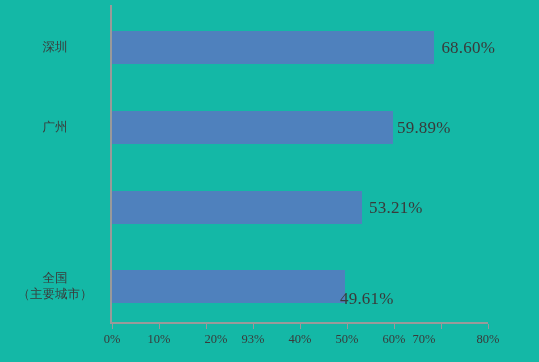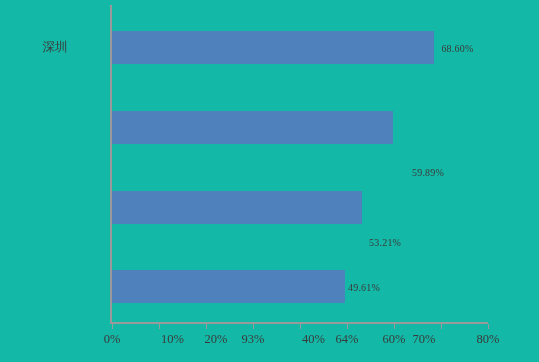"68.60%" .bar-label { font-size: 10px -> 17px }
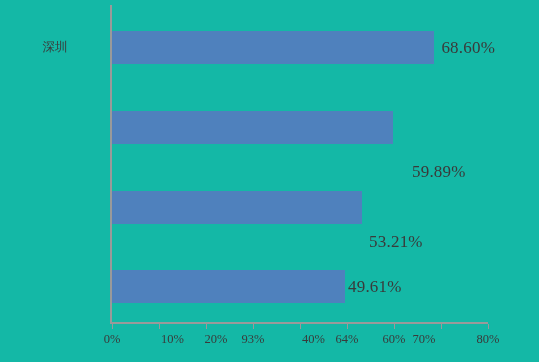"广州" div.cat-label-wrap { html: none -> <div> <span>广州</span> </div> }
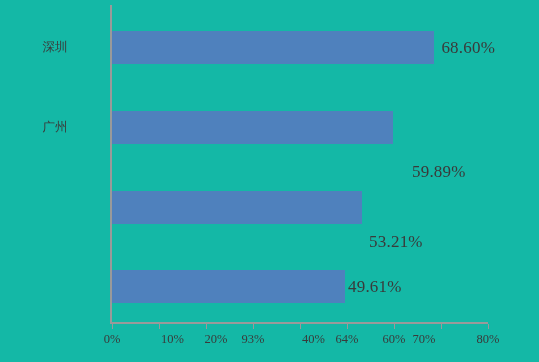"59.89%" span.bar-label { left: 300px -> 285px; margin-top: 44px -> none }
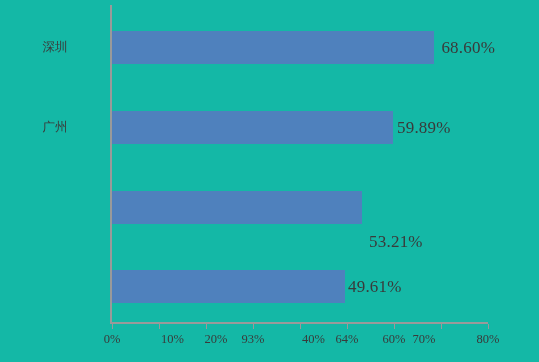"53.21%" span.bar-label { margin-top: 34px -> none }
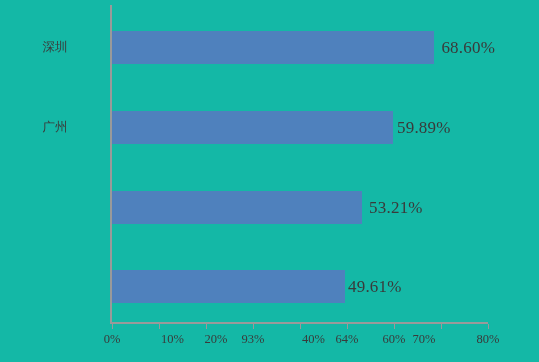"全国" div.cat-label-wrap { html: none -> <div> <span>全国</span> <span>（主要城市）</span> </div> }
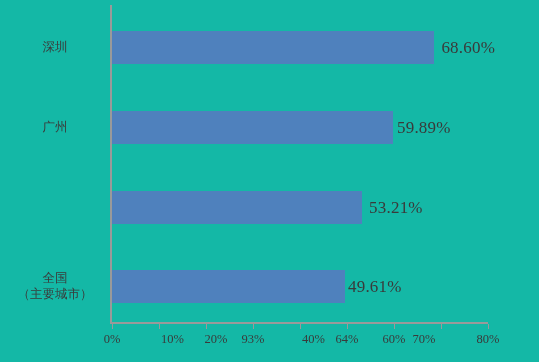"49.61%" span.bar-label { left: 236px -> 228px; margin-top: none -> 12px }
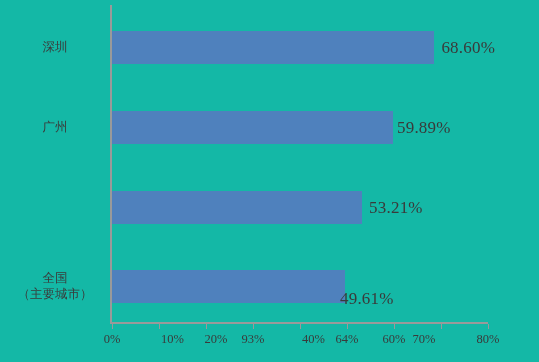"10%" div.tick-label { text-align: right -> none }
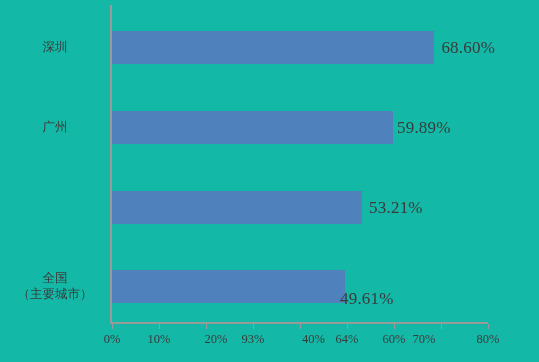"40%" div.tick-label { text-align: right -> none }
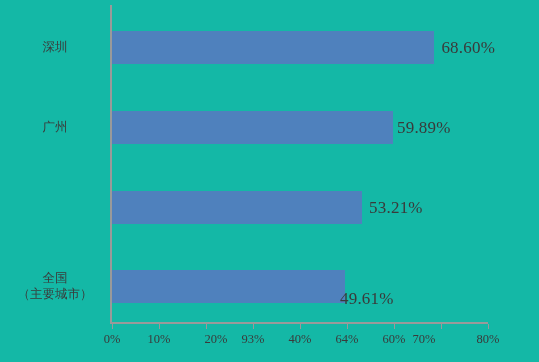"64%" div.tick-label { text: 64% -> 50% }
